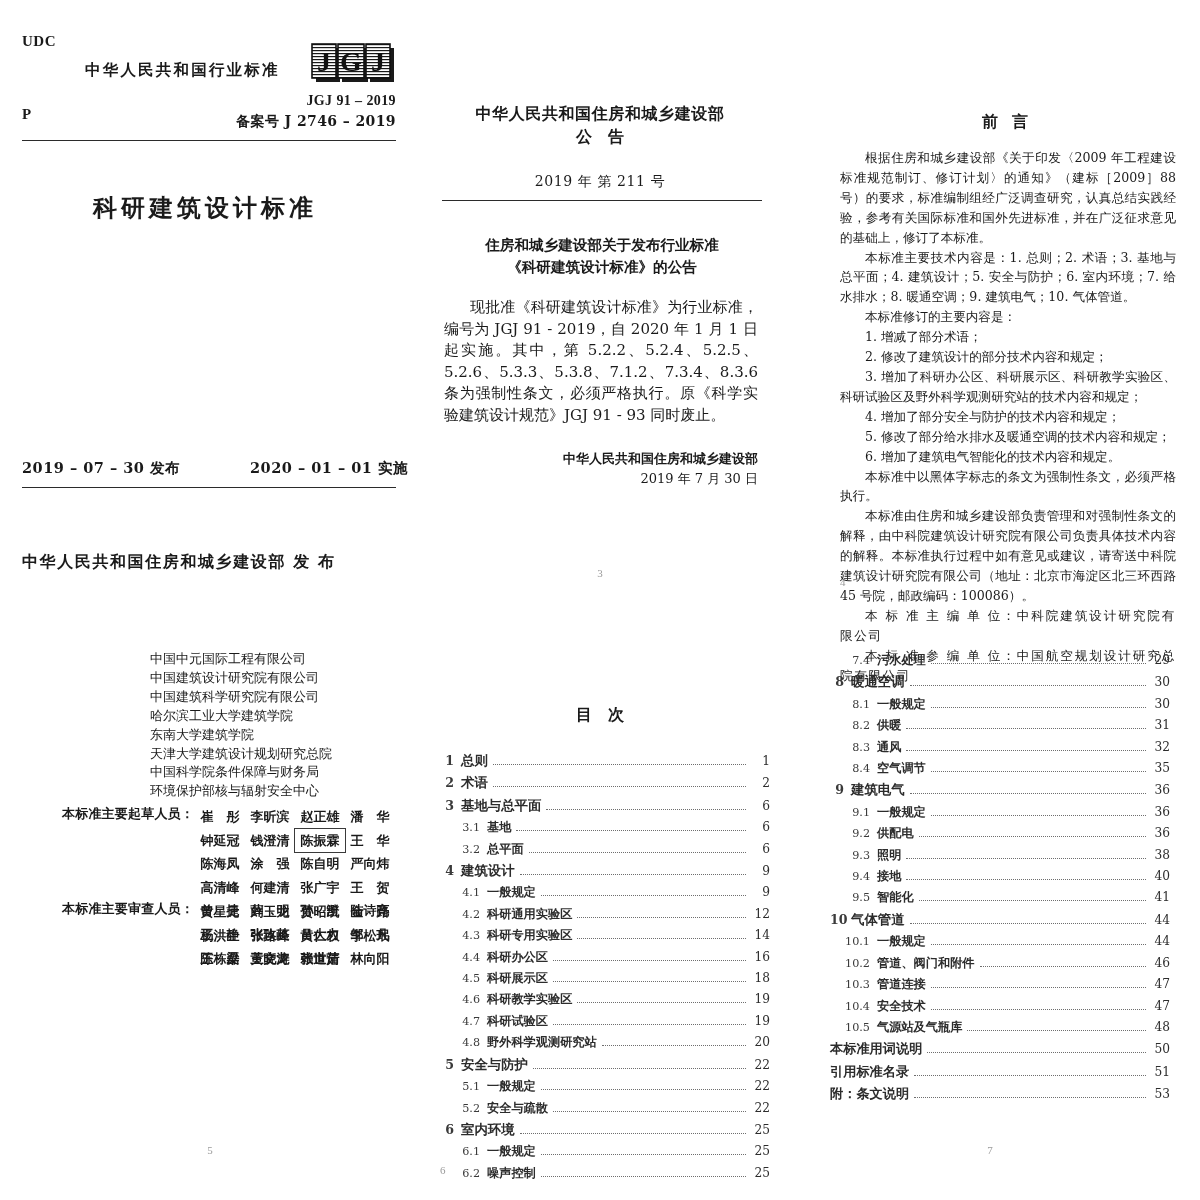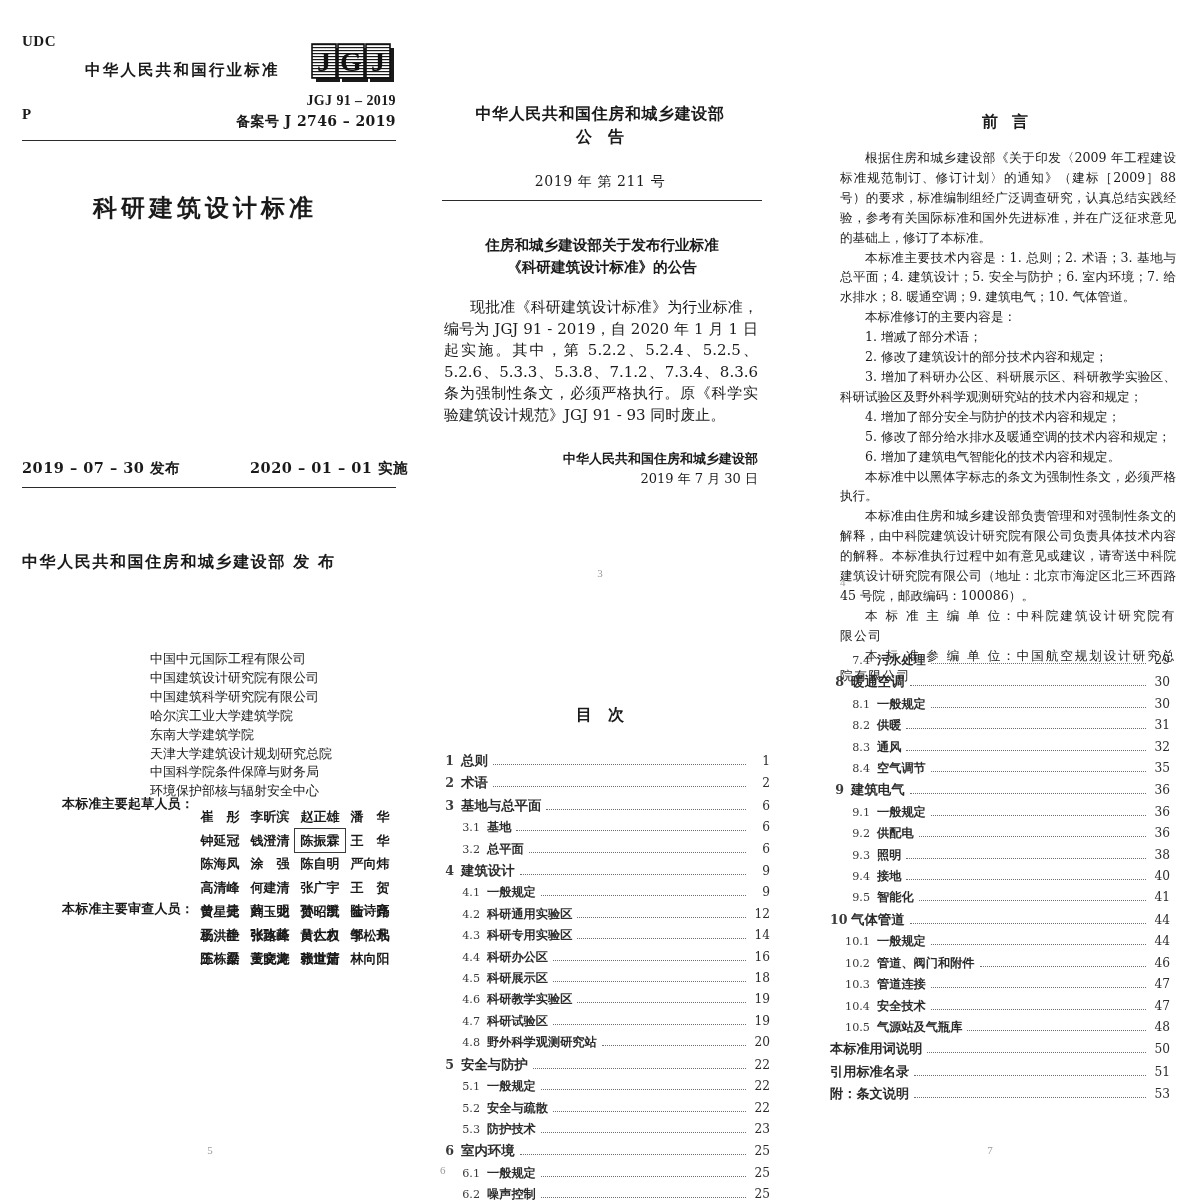"本标准主要起草人员：" div.person-label { top: 175px -> 185px }
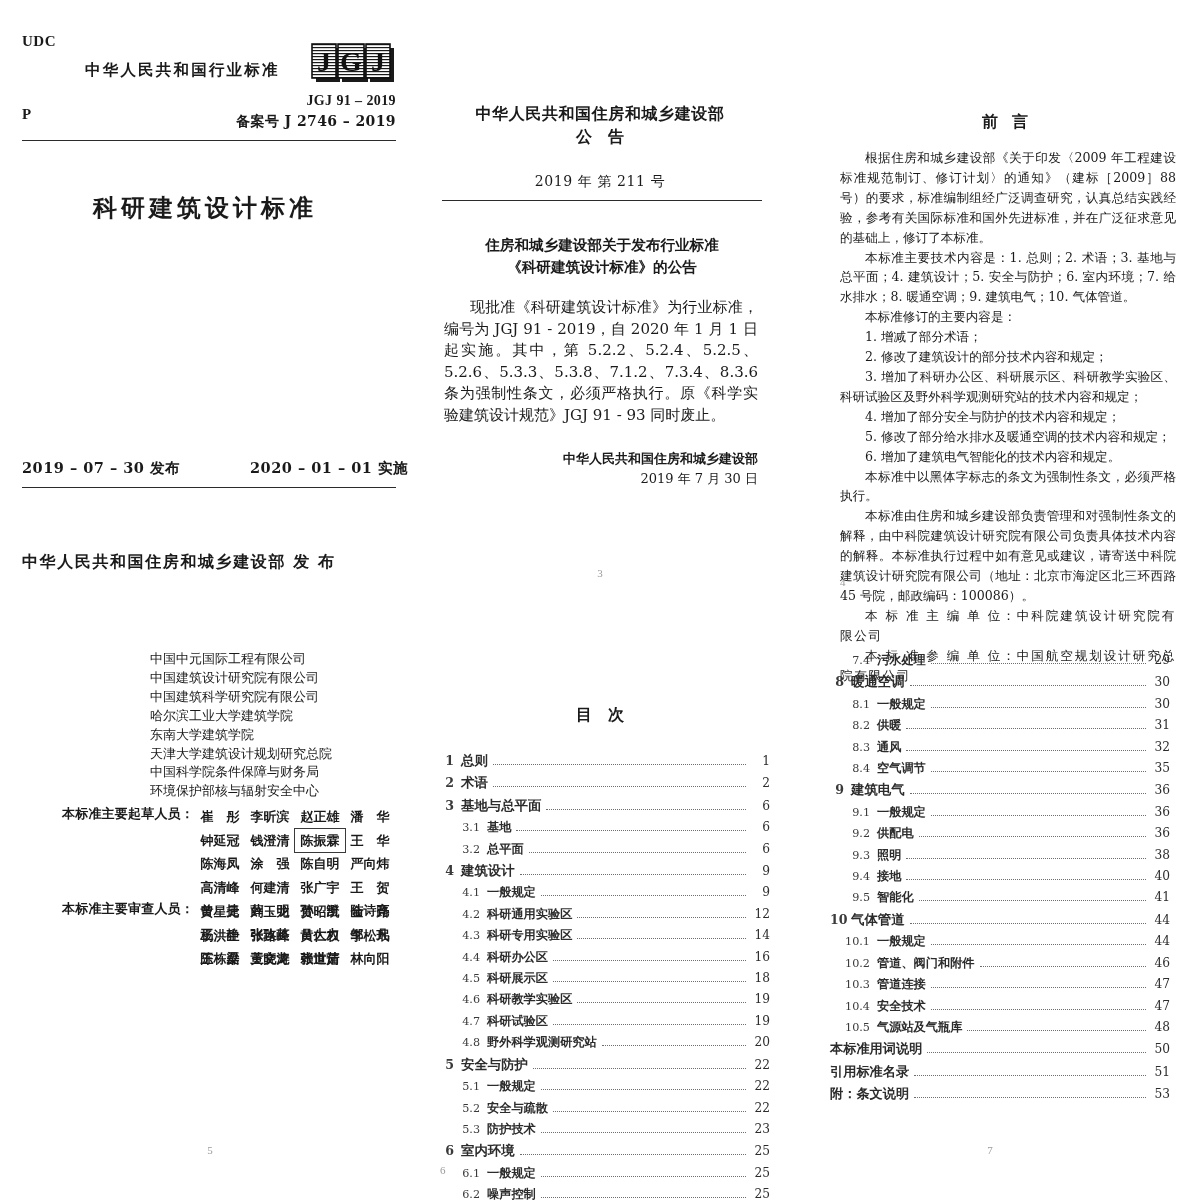"5.3" div.toc-row { html: <div> <span>5.3</span> <span>防护技术</span> <span></span> <span>23</span> </div> -> none }
